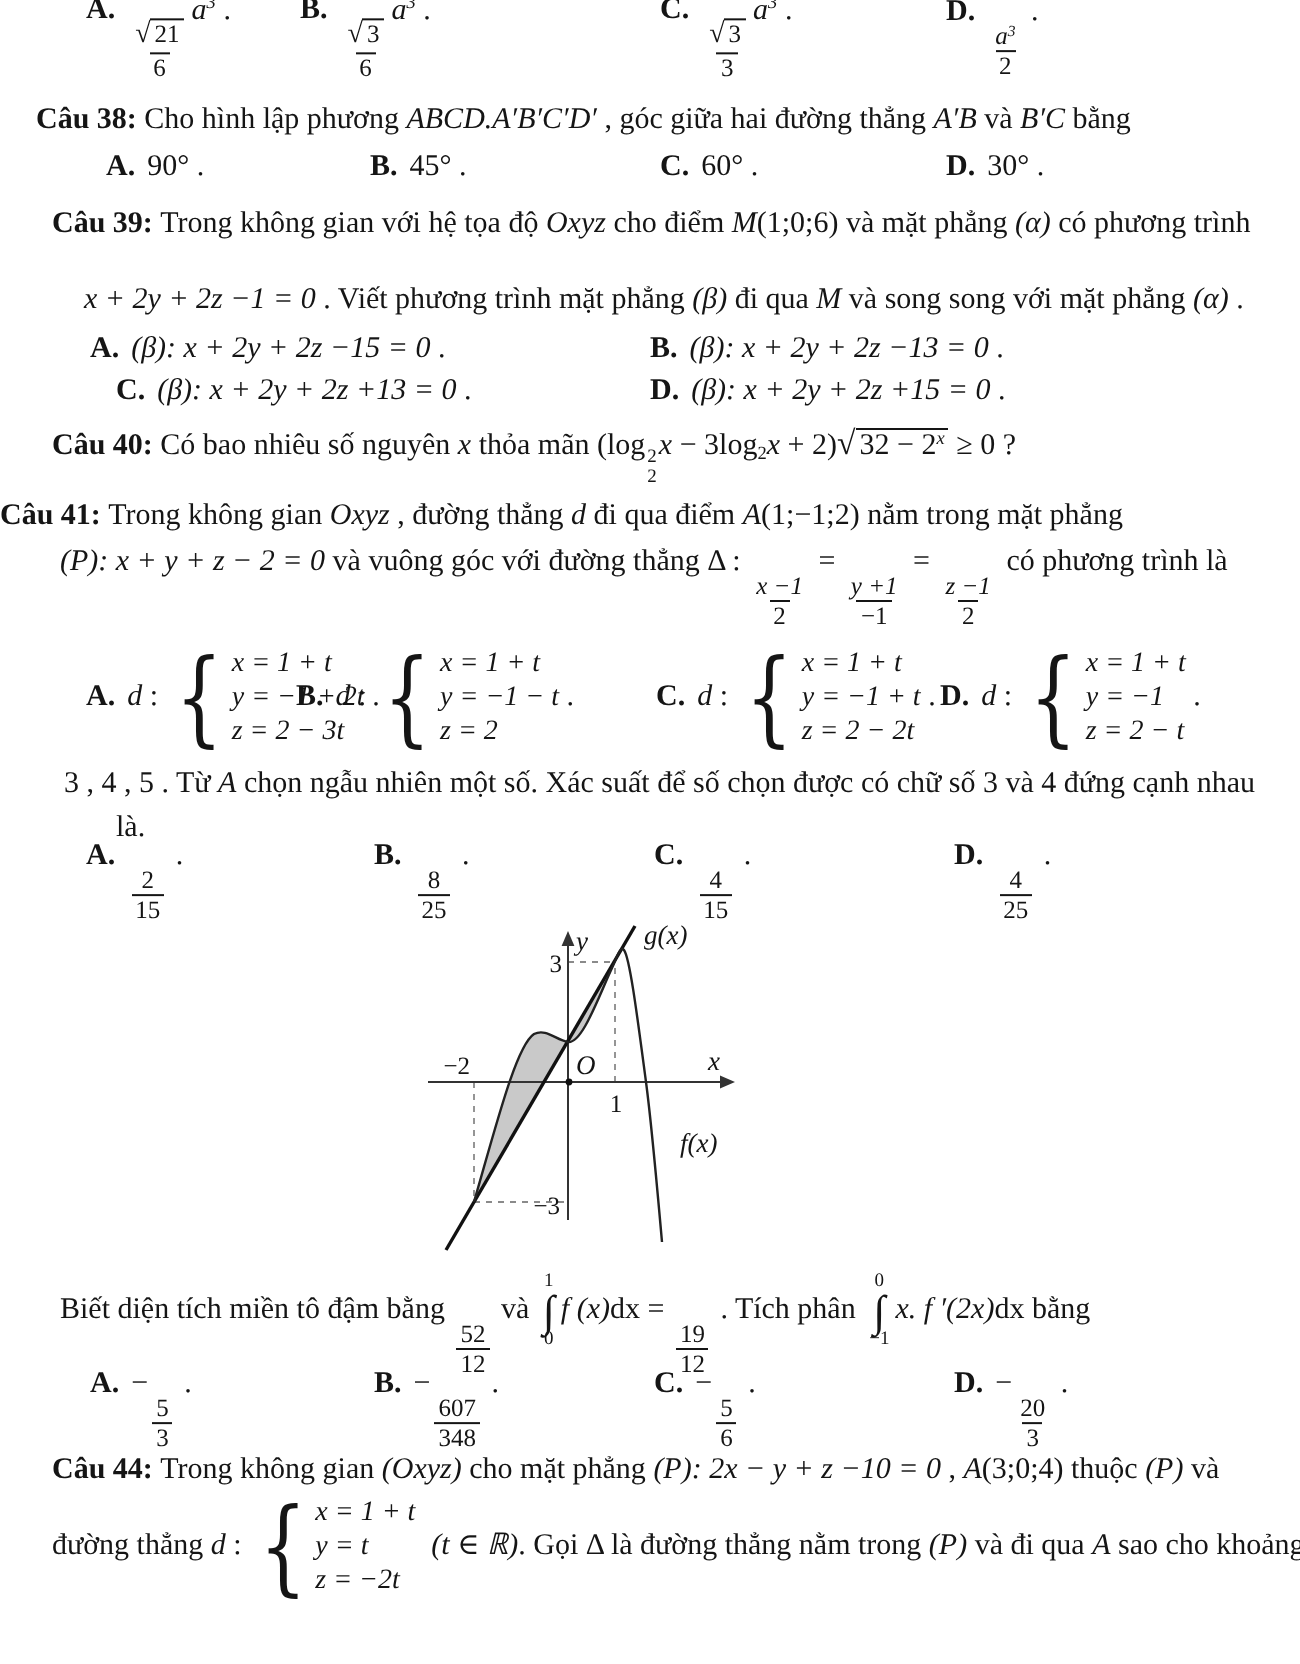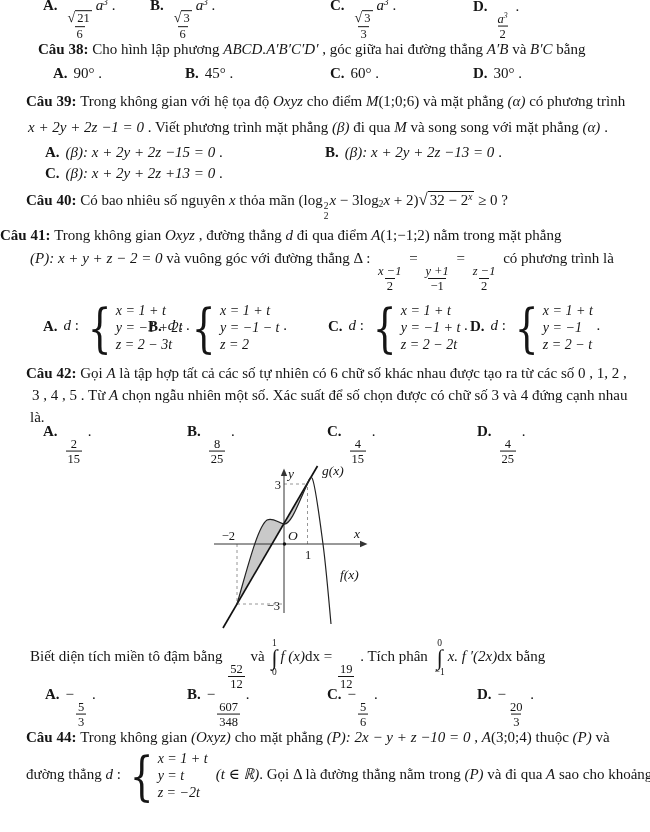"Câu 38: Cho hình lập" div.line { margin-top: 3px -> 14px; padding-left: 38px -> 18px }
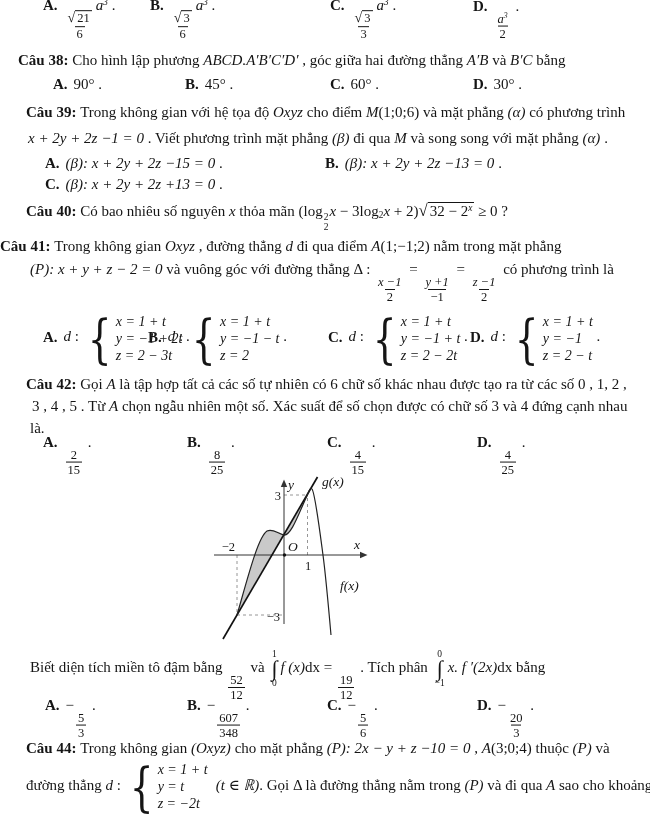"x + 2y + 2z" div.line { margin-top: 5px -> 17px; padding-left: 28px -> 42px }
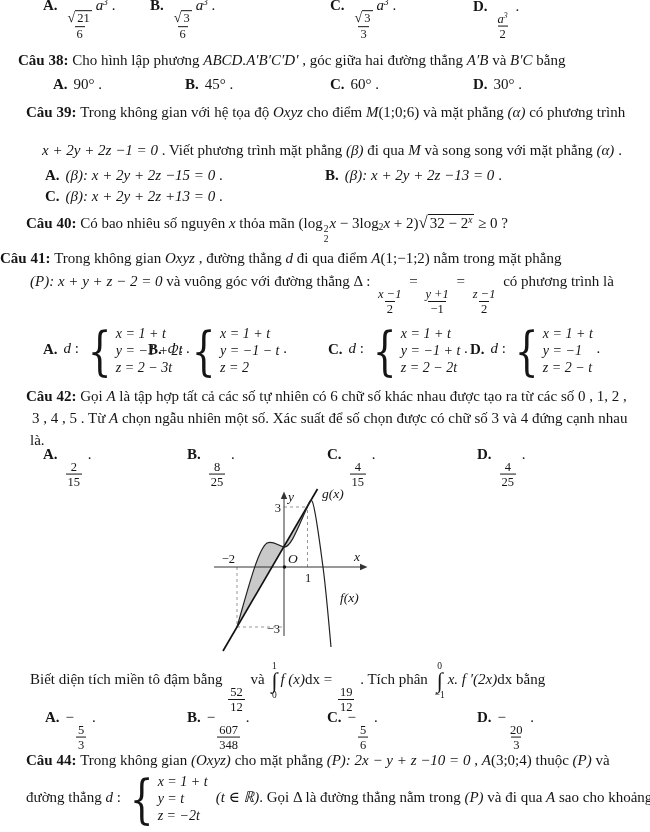"C. (β): x + 2y" span.opt { left: 45px -> 58px }
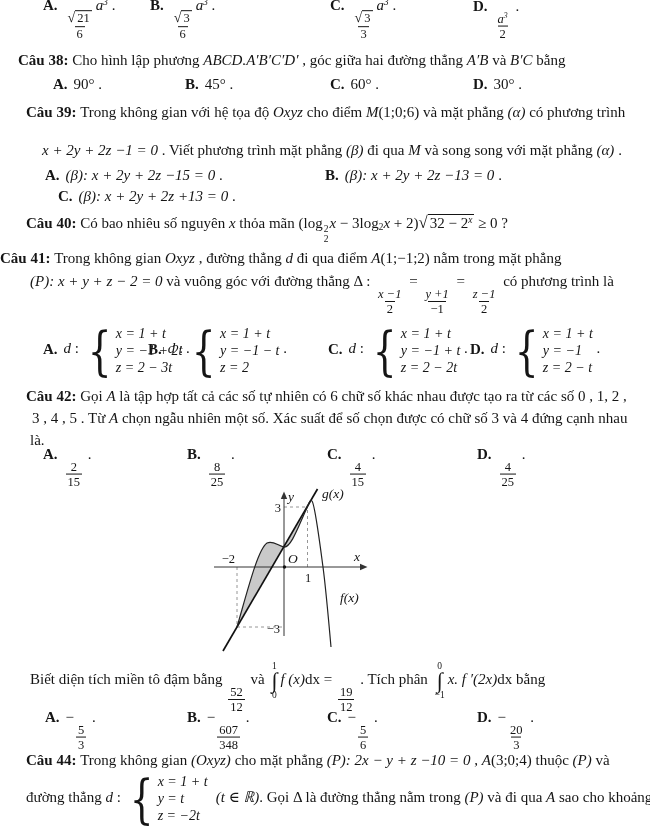"D. (β): x + 2y" span.opt { html: none -> <span><span>D.</span><span>(β): x + 2y + 2z +15 = 0</span><span> .</span></span> }
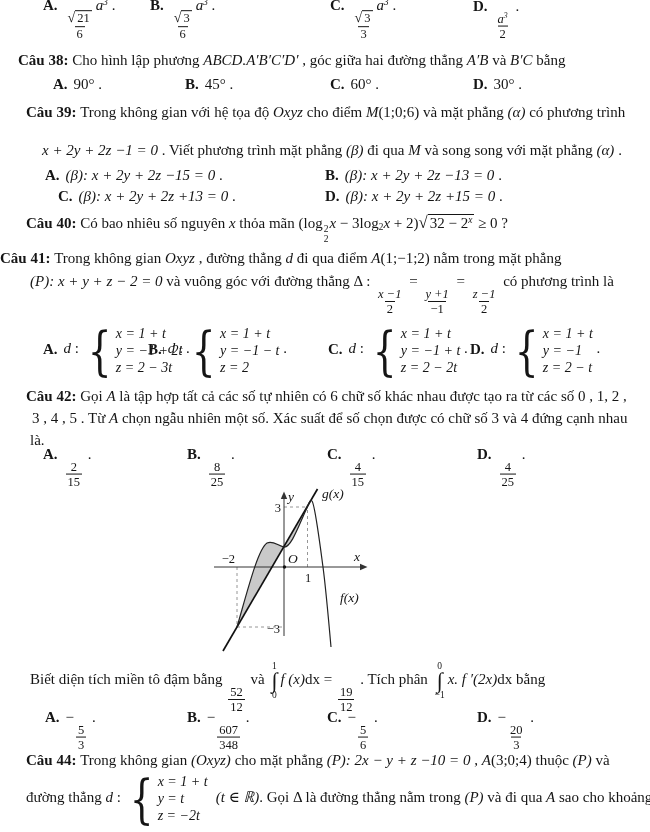"Câu 42: Gọi A là" div.line { html: <div><span>Câu 42: </span><span>Gọi </span><span>A</span><span> là tập hợp tất cả các số tự nhiên có 6 chữ số khác nhau được tạo ra từ các số 0 , 1, 2 ,</span></div> -> none }
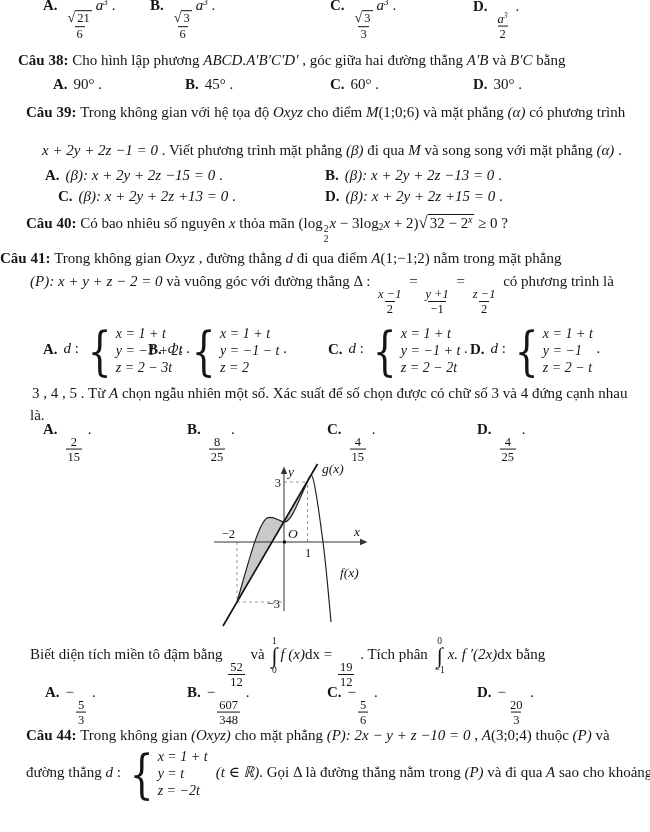"là." div.line { margin-left: none -> 28px }
